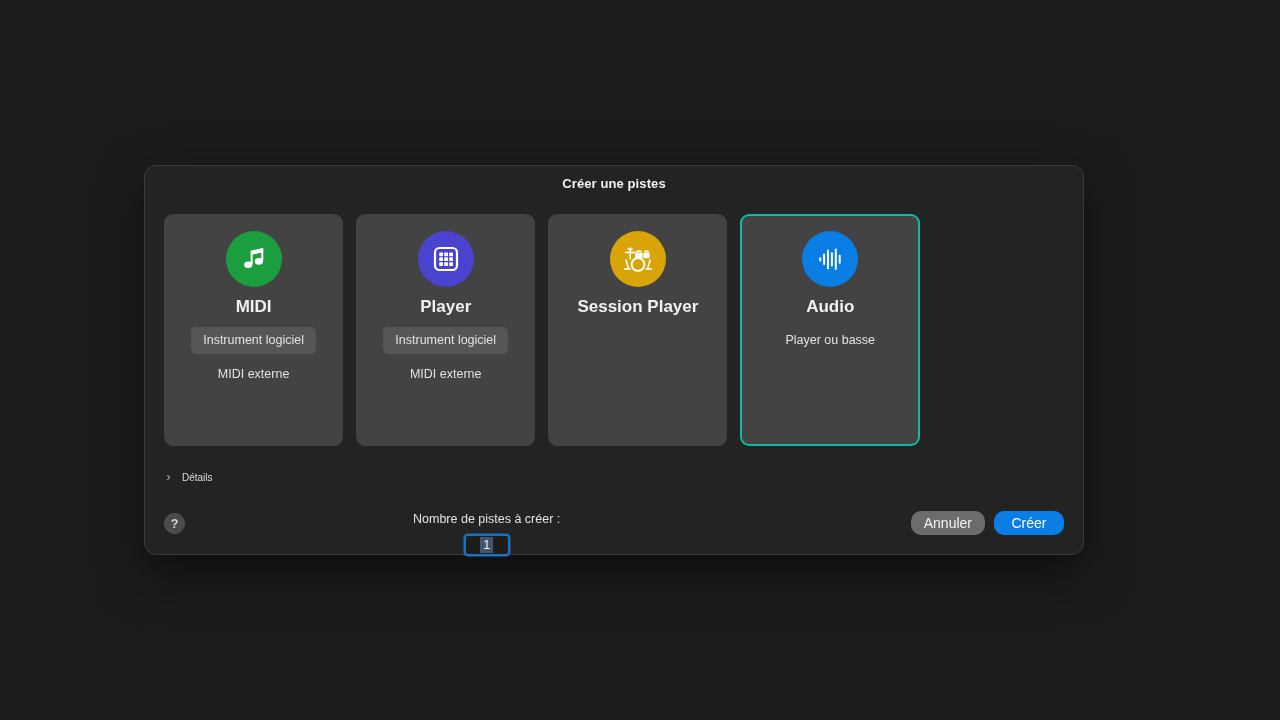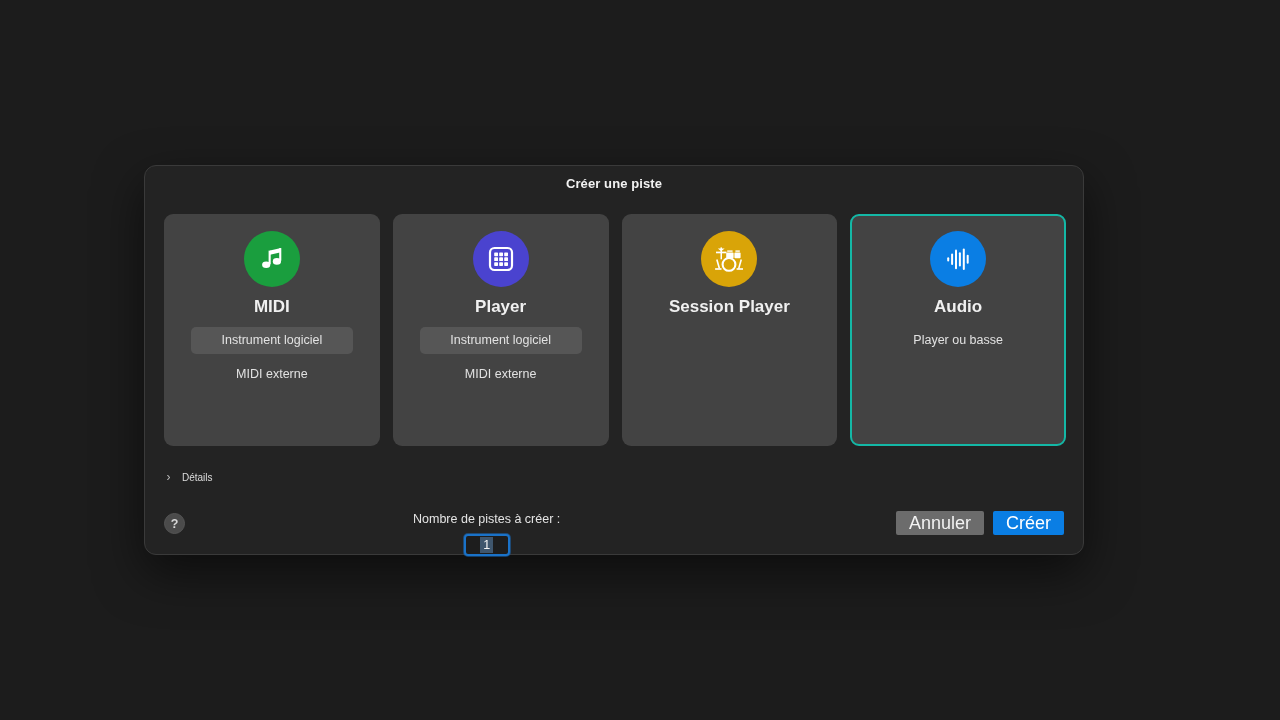"Créer une piste" div.dialog-title { text: piste -> pistes }
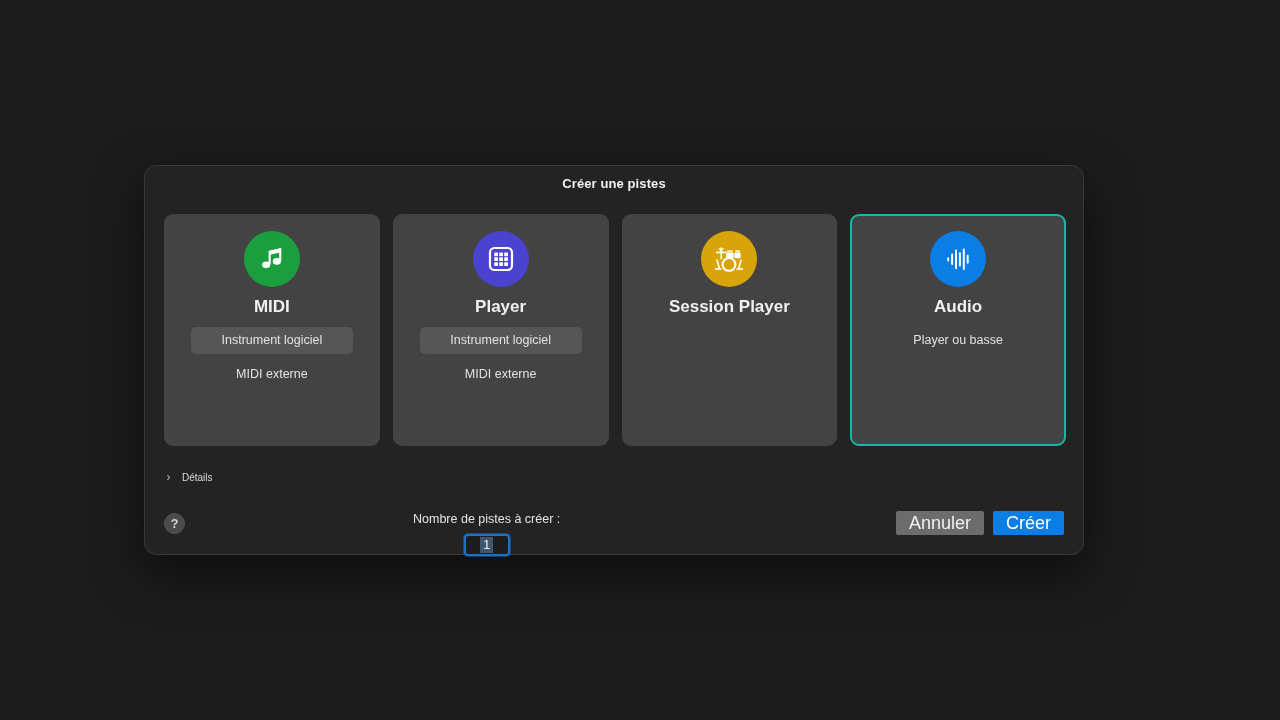"MIDI" .cards { width: 902px -> 756px }
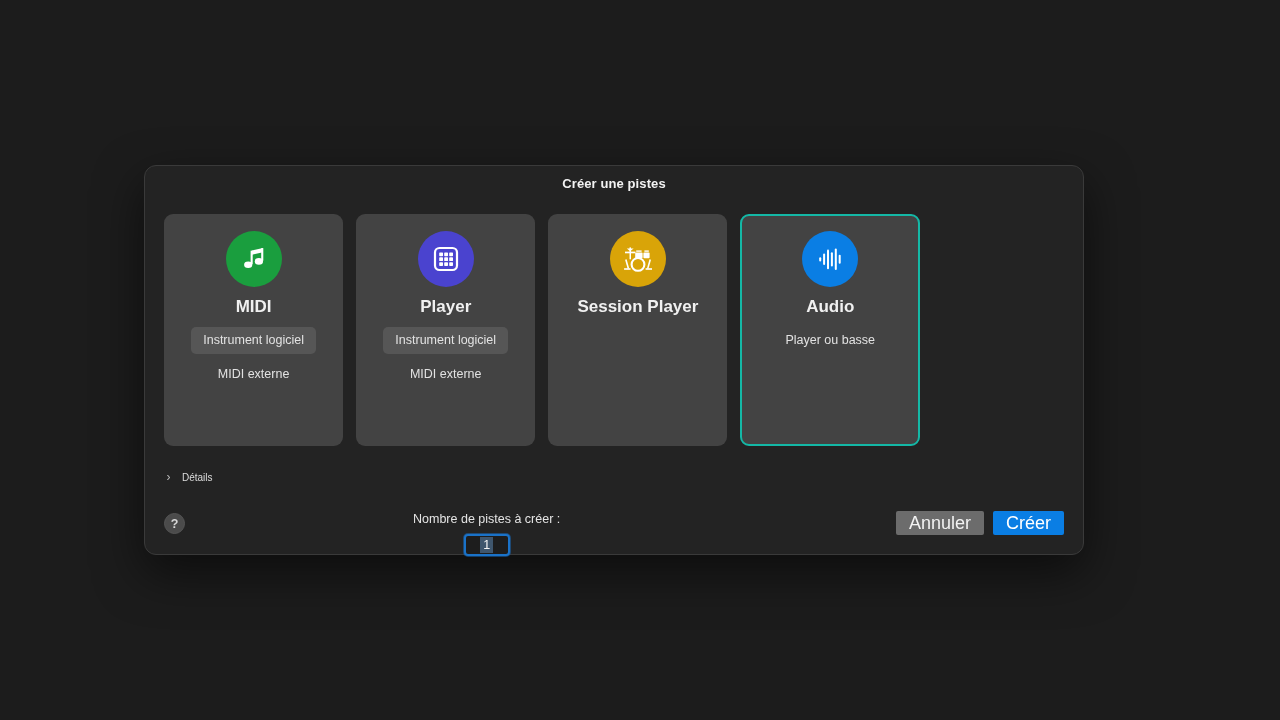"Annuler" .btn { border-radius: 2px -> 10px; font-size: 18px -> 14px }
